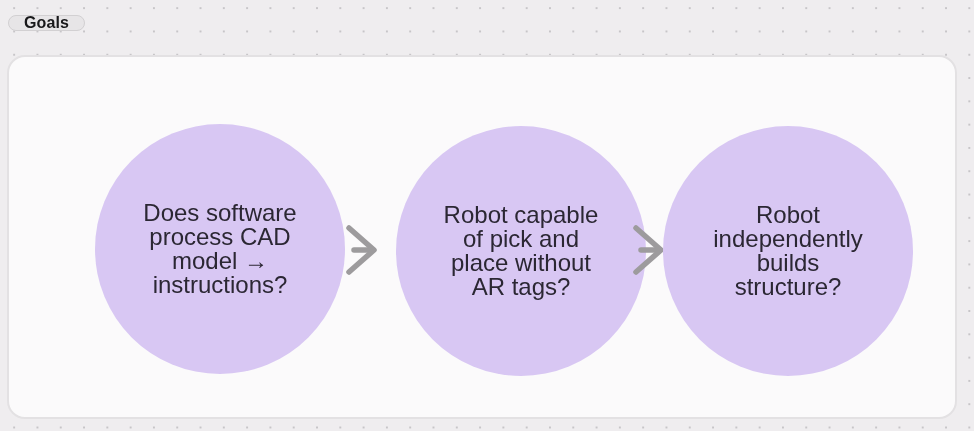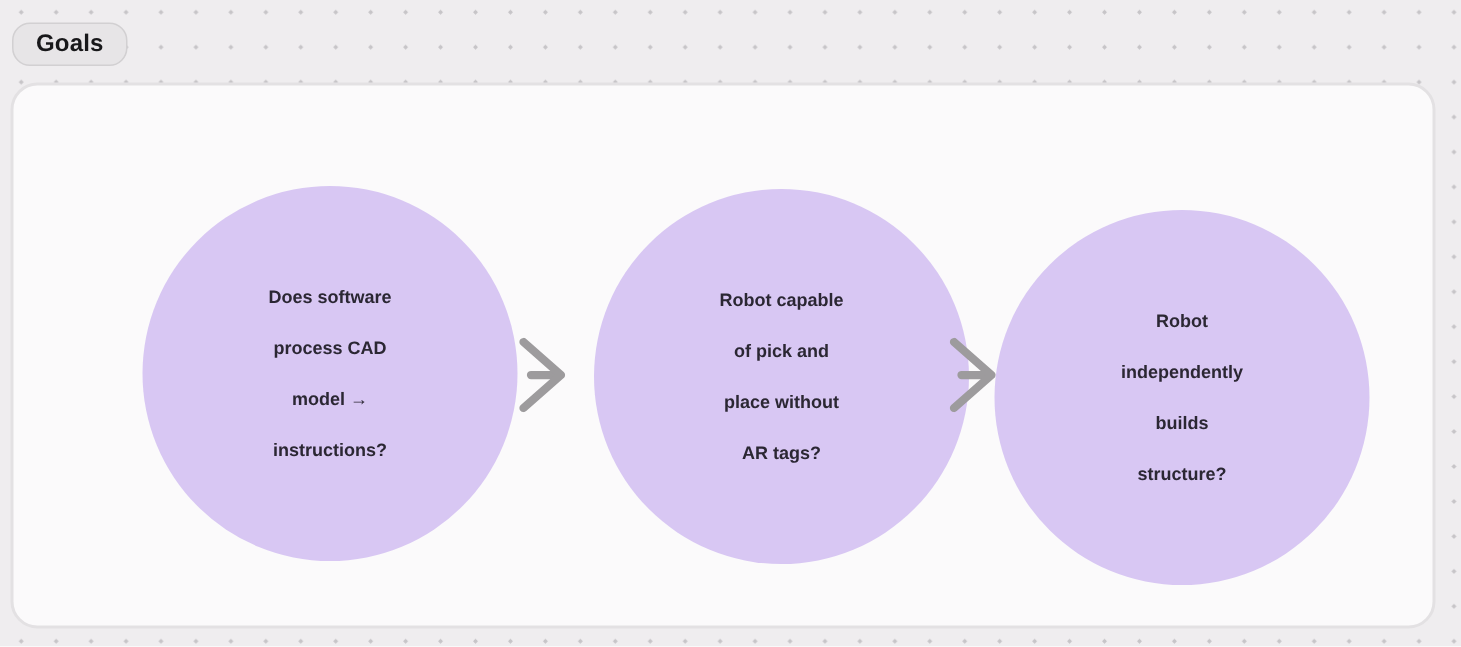"Goals" .frame-label { height: 29px -> 16px }
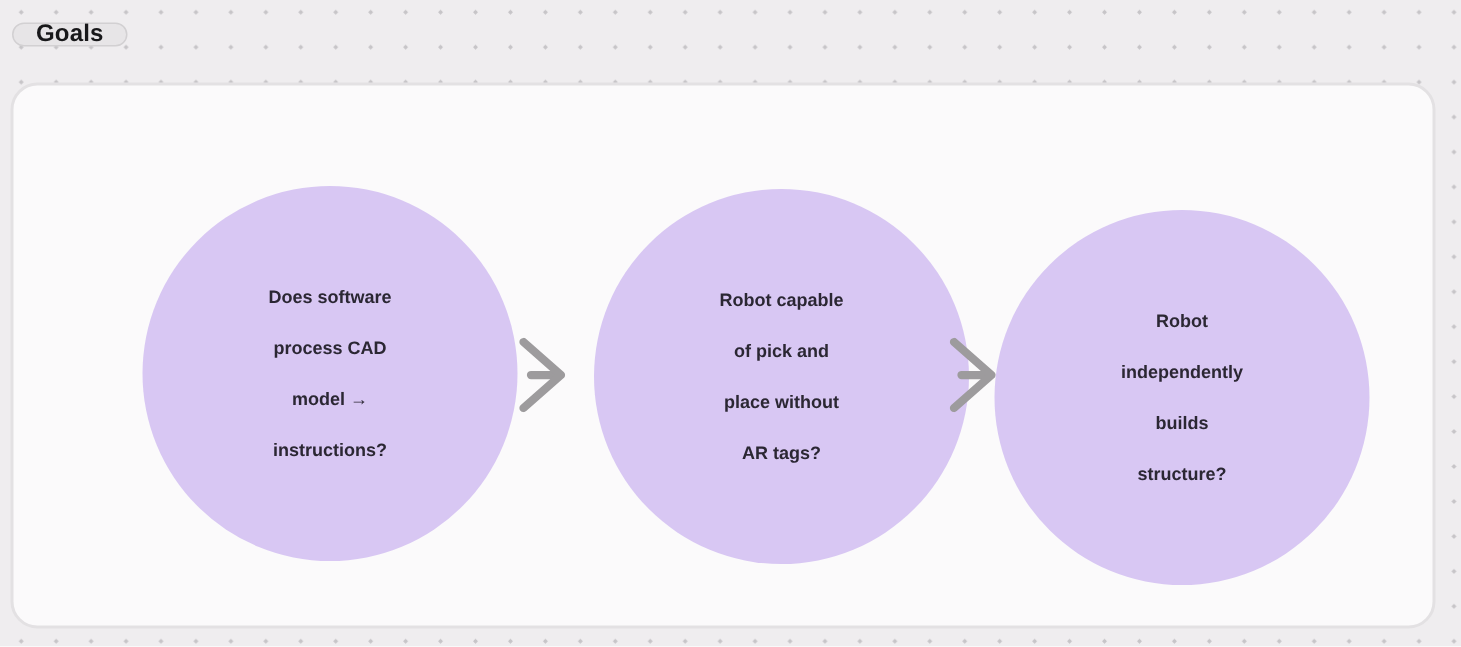"Does software" .node .node-text { font-size: 12px -> 24px; font-weight: 700 -> 400; line-height: 34px -> 24px }
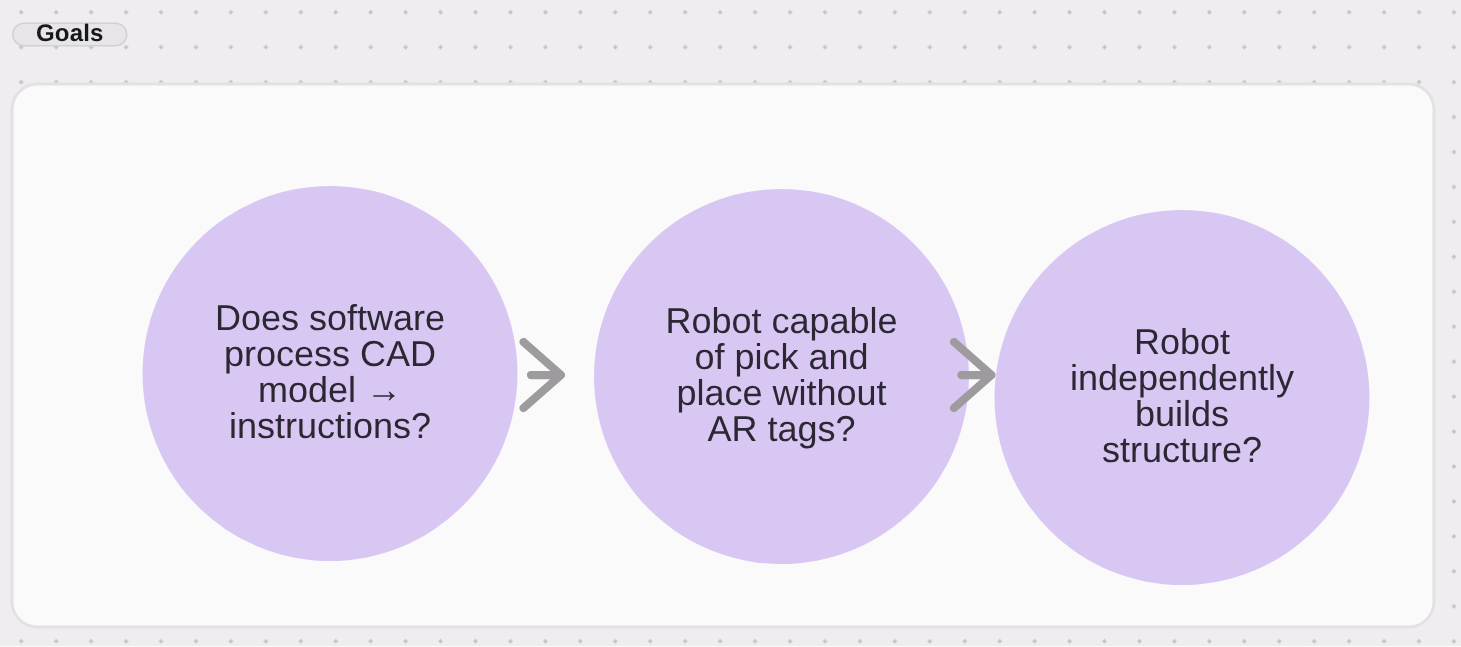"Robot" .node-3 { top: 140px -> 126px }
